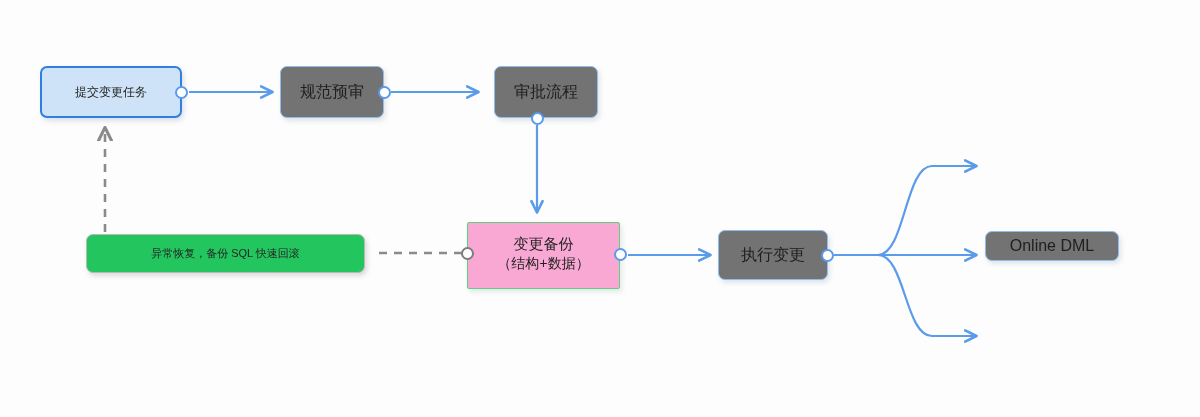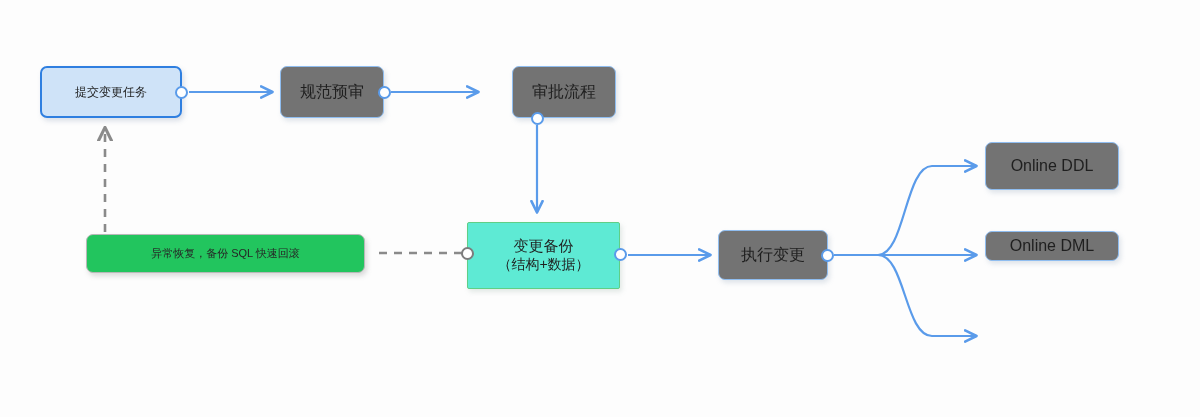"审批流程" div.node { left: 512px -> 494px }
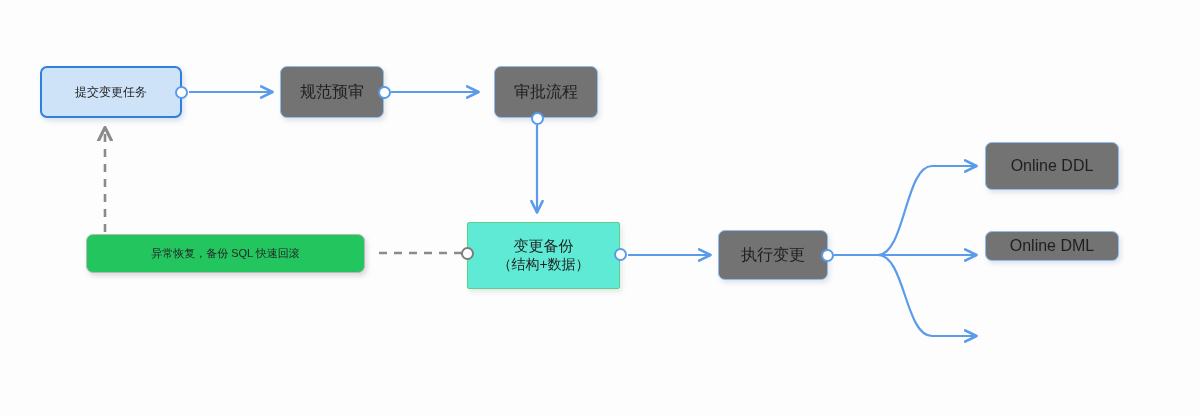"Online DDL" div.node { html: <div> <span>Online DDL</span> </div> -> none }
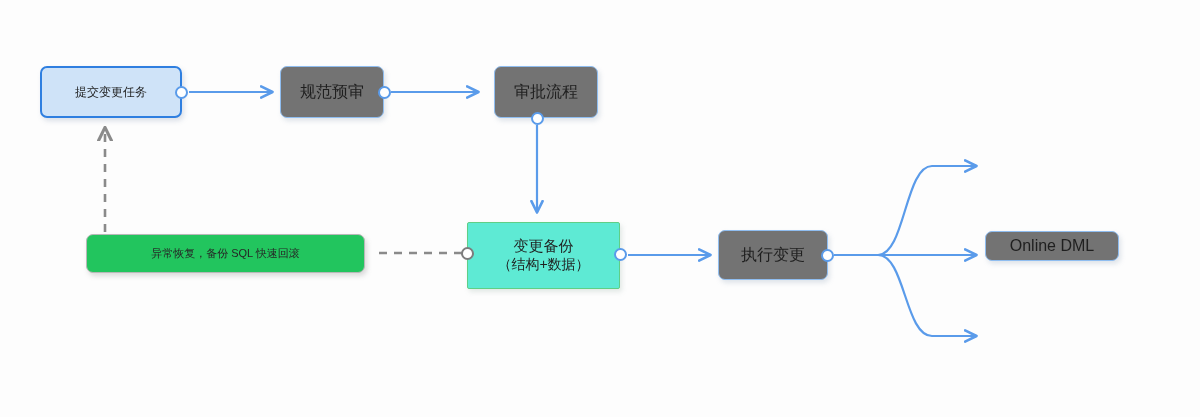"变更备份" .node-green { background: #5eead4 -> #f9a8d4; font-family: none -> Liberation Mono, monospace }
